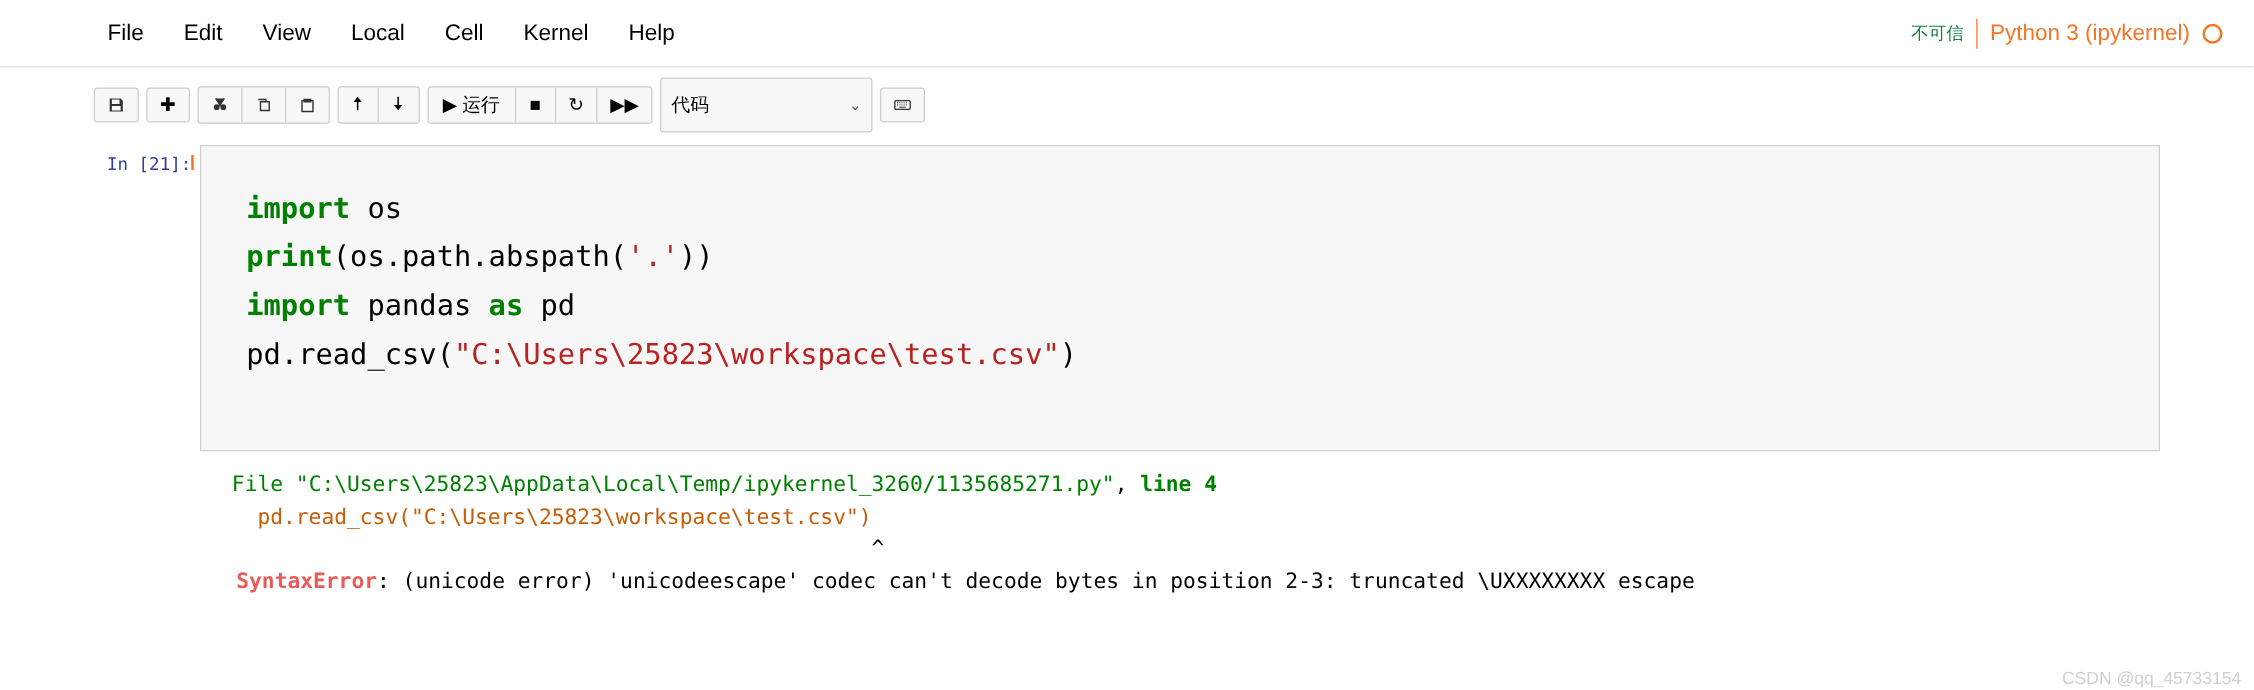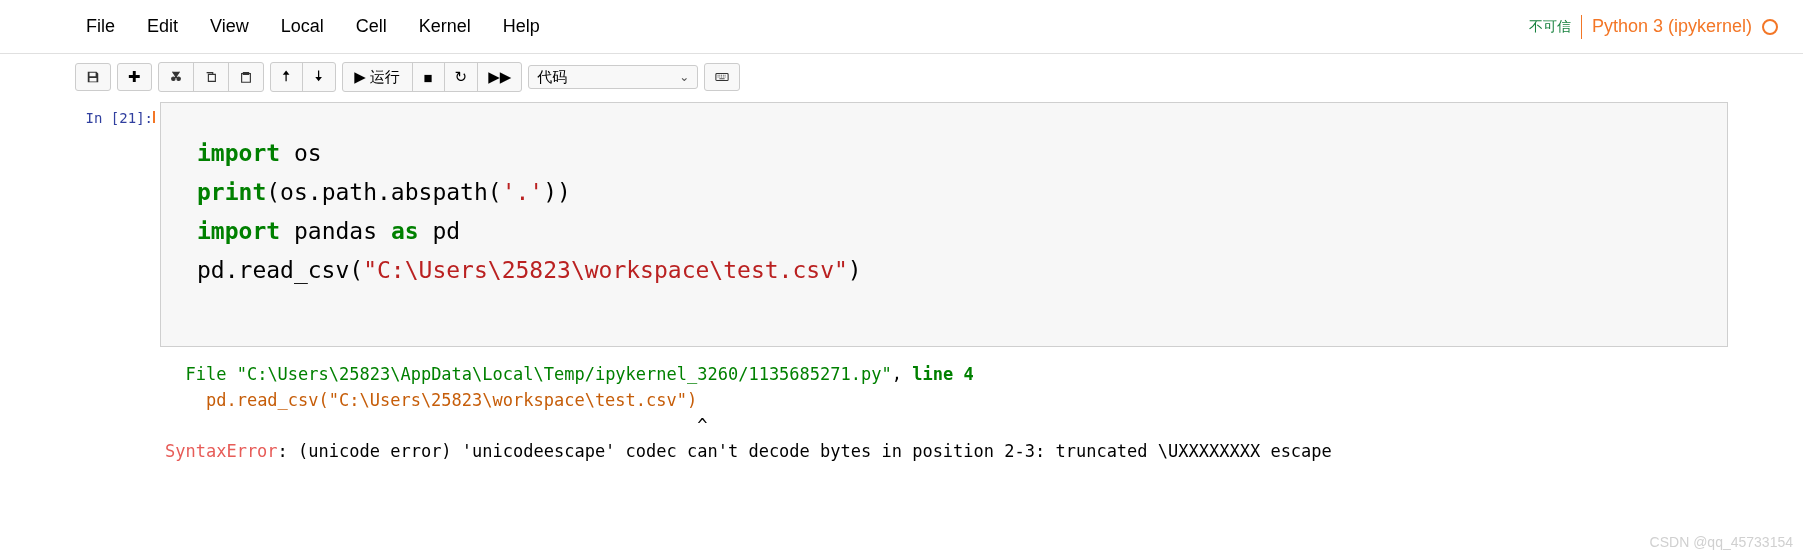"代码" .cell-type-select { height: 24px -> 44px }
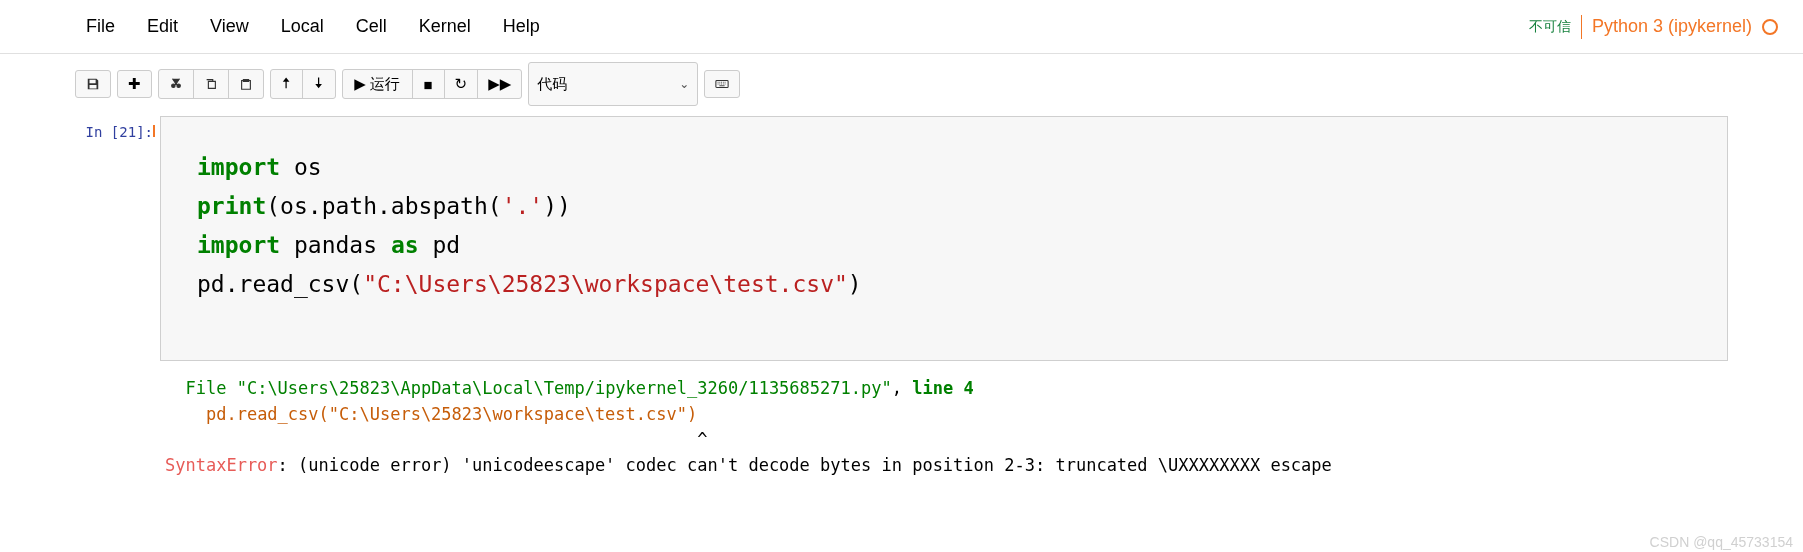"SyntaxError" .err-type { font-weight: normal -> bold; margin-left: none -> 24px }
